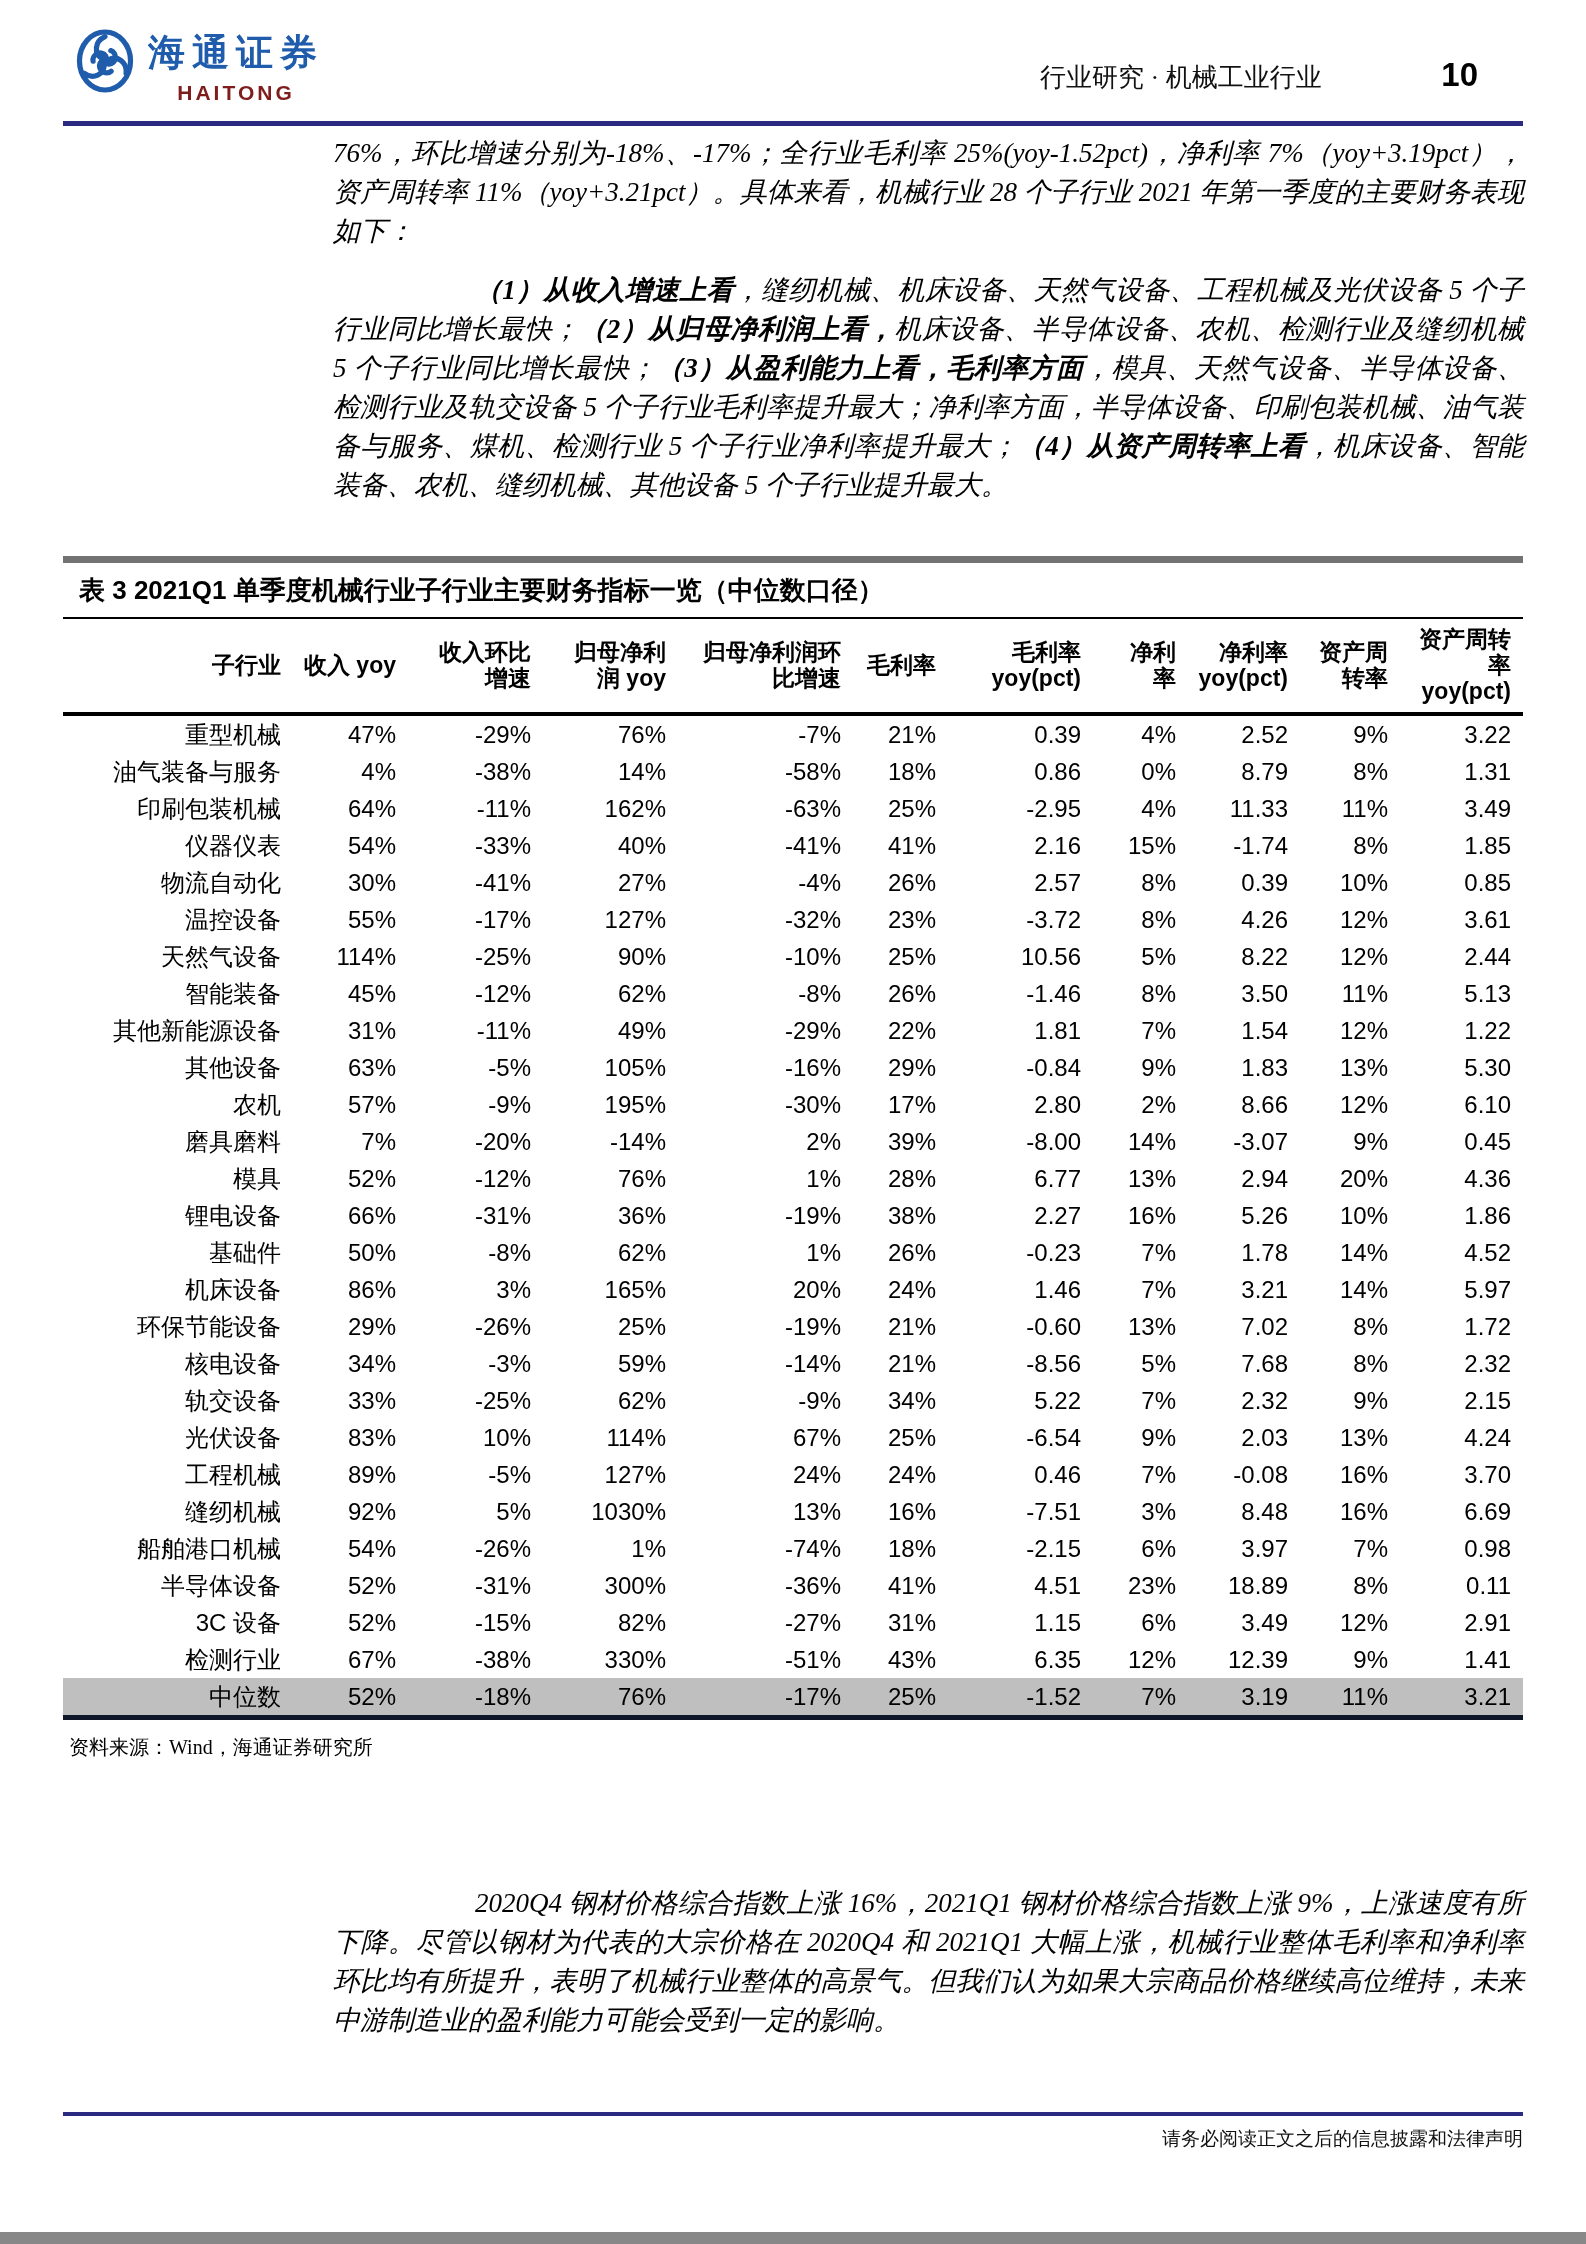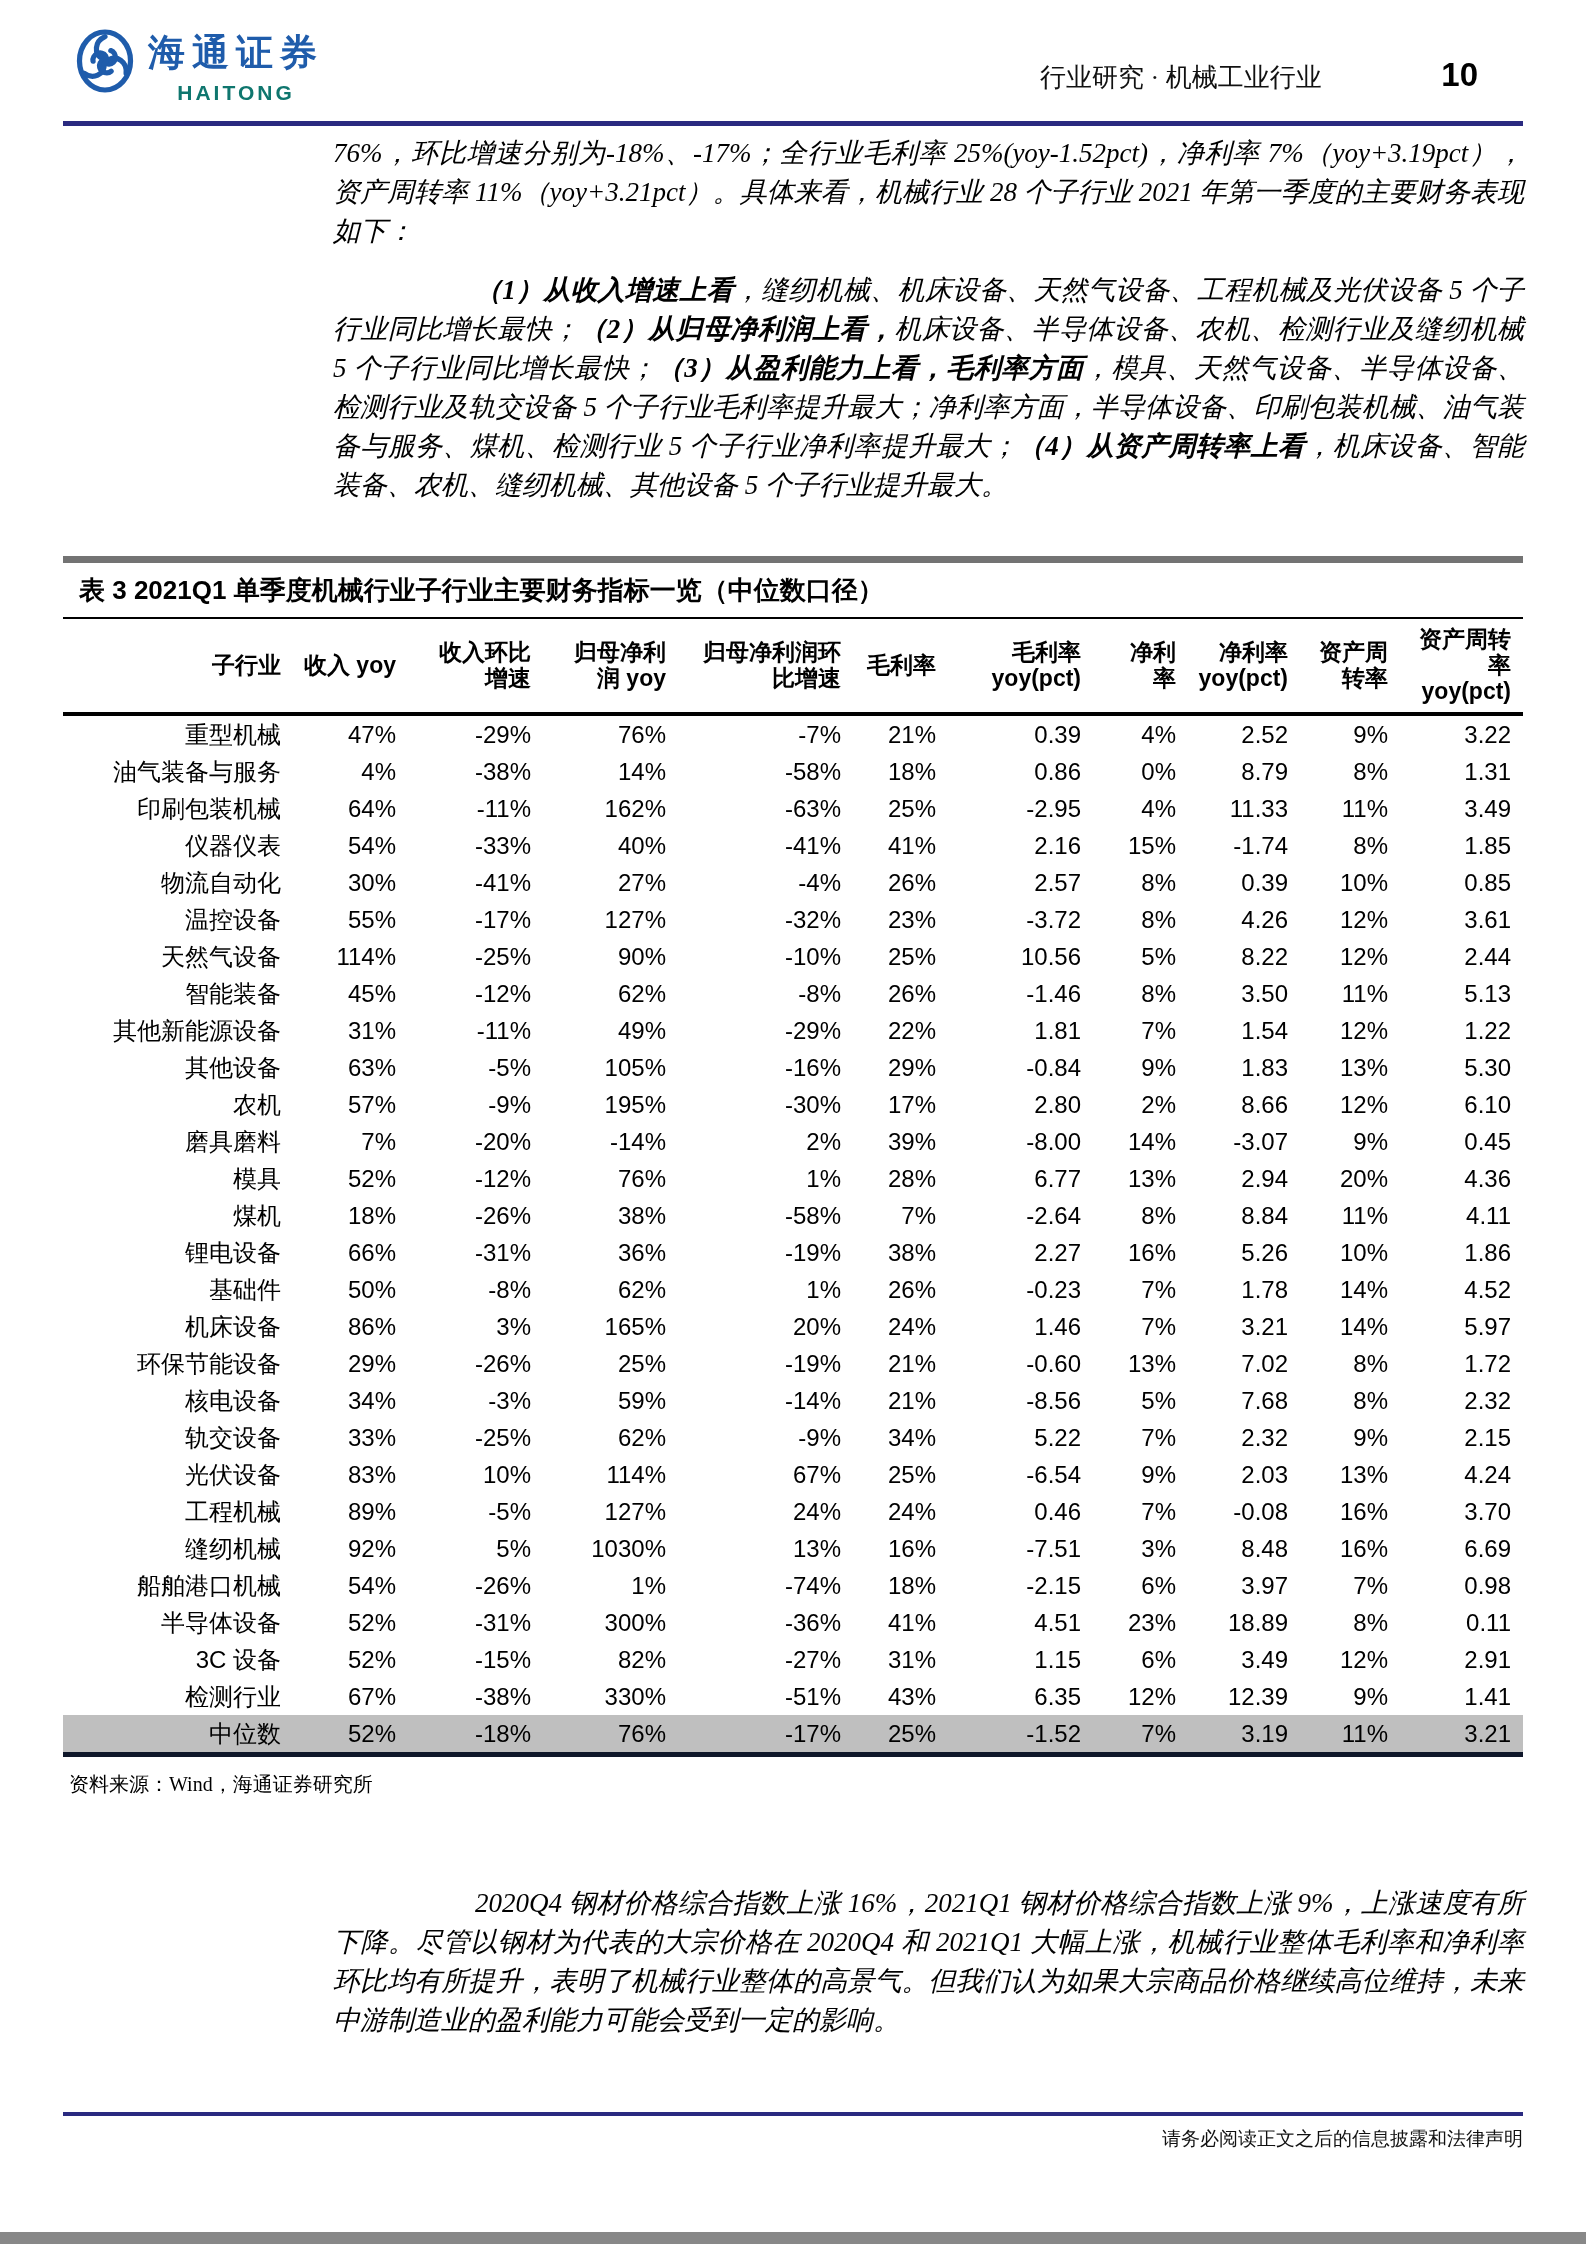"HAITONG" .brand-en { color: #0f766e -> #7f1d1d }
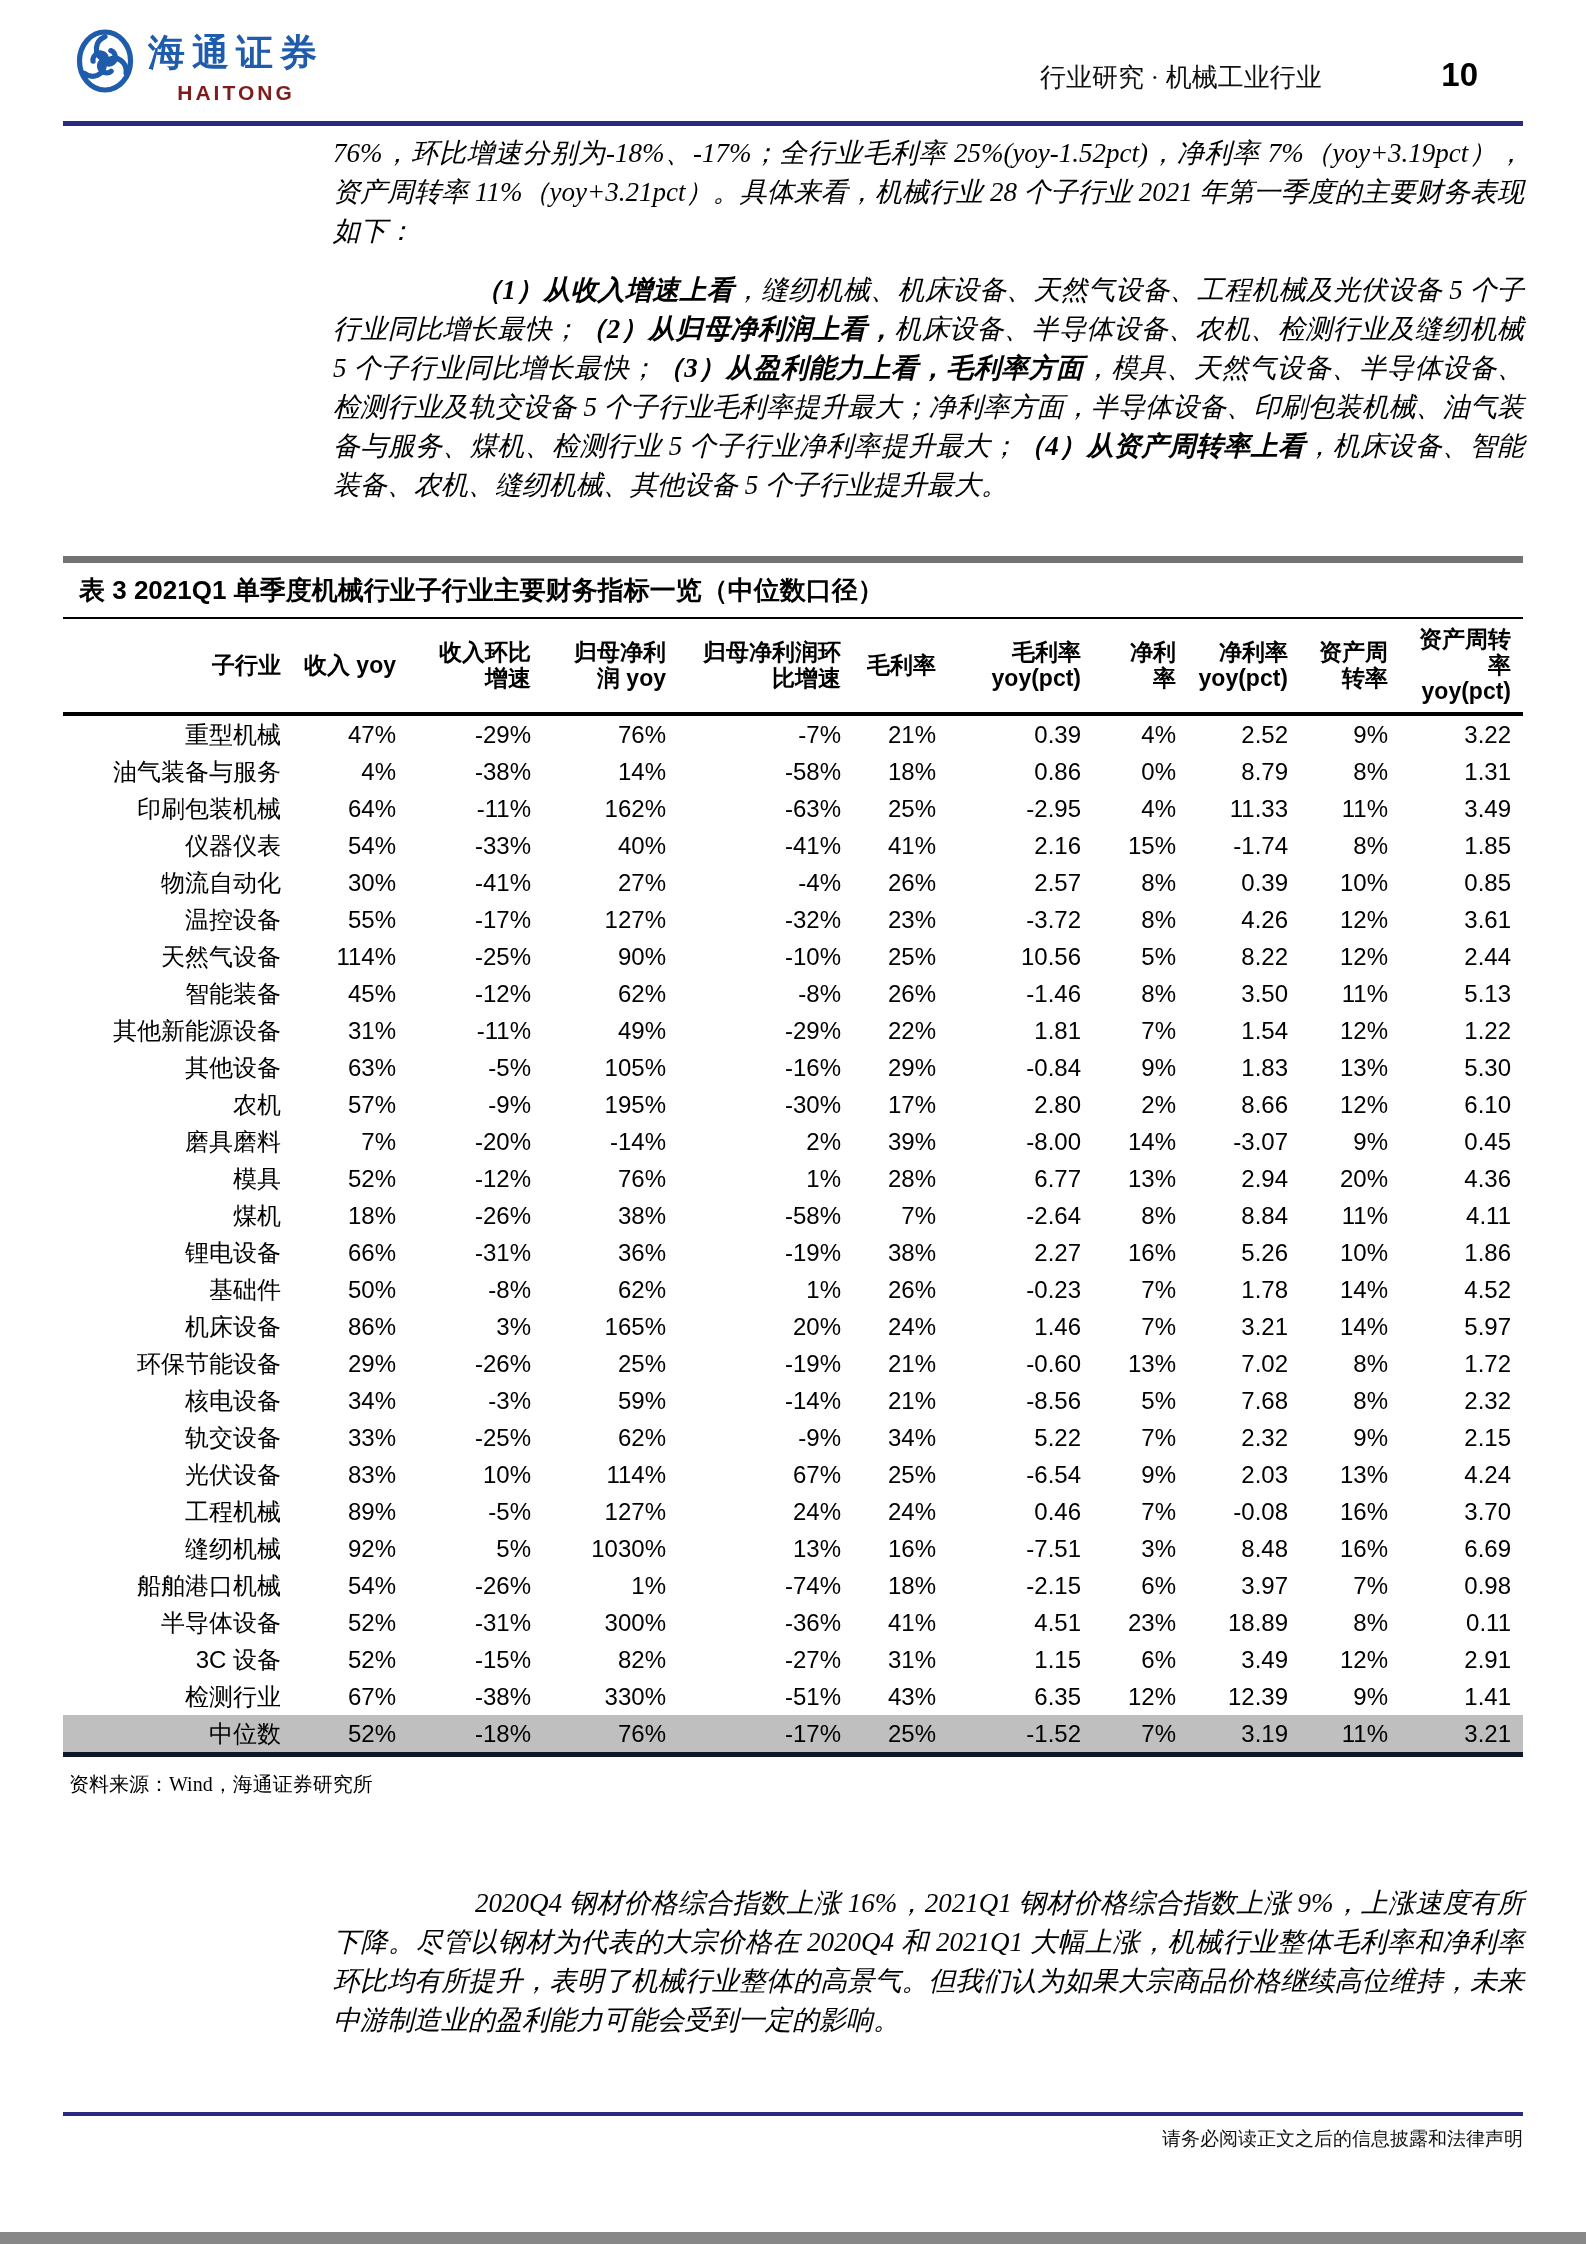"煤机" tr { html: <tr> <td>煤机</td> <td>18%</td> <td>-26%</td> <td>38%</td> <td>-58%</td> <td>7%</td> <td>-2.64</td> <td>8%</td> <td>8.84</td> <td>11%</td> <td>4.11</td> </tr> -> none }
